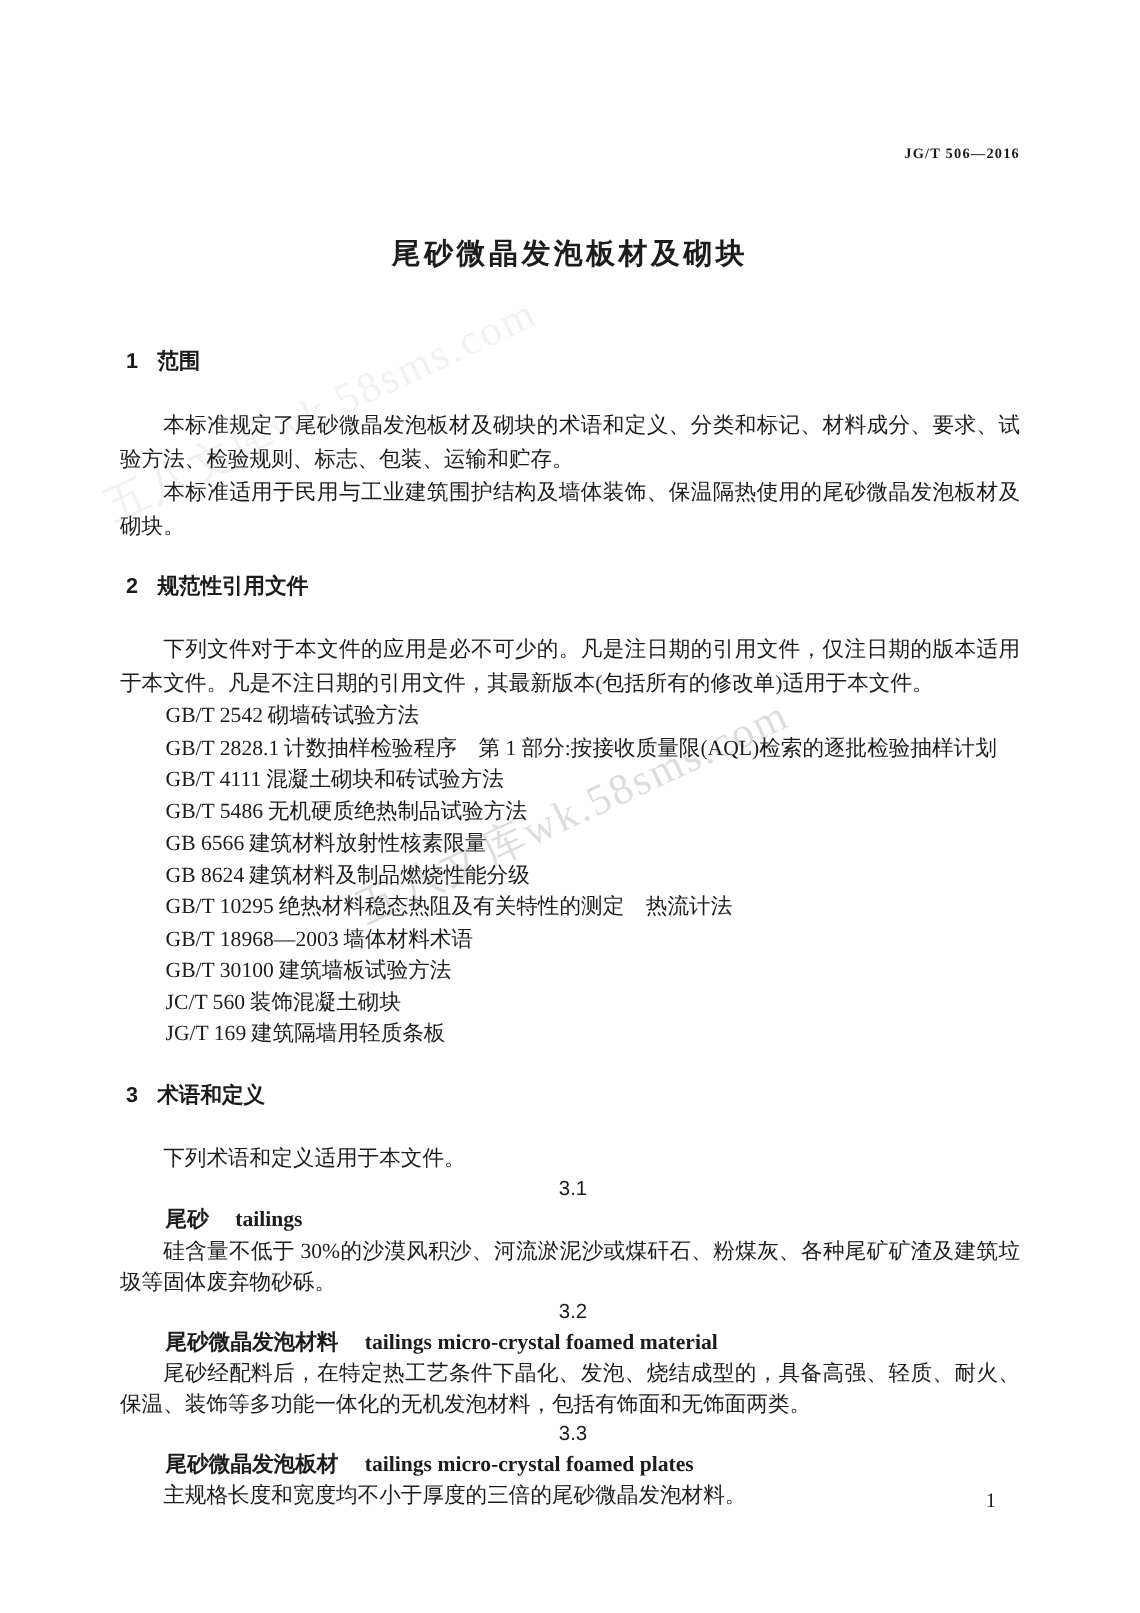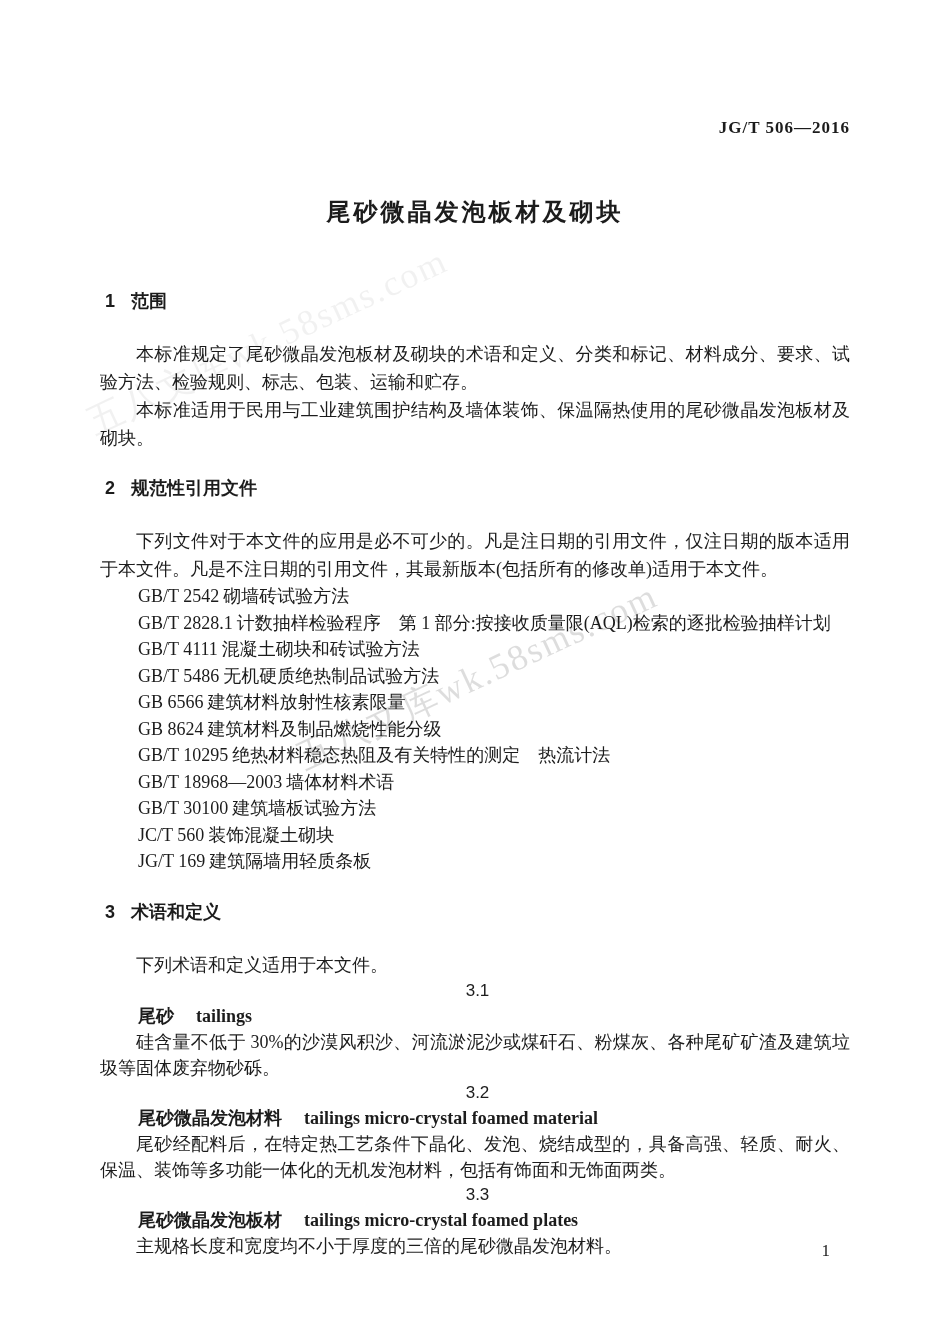"JG/T 506—2016" .doc-header { font-size: 17px -> 12px }
